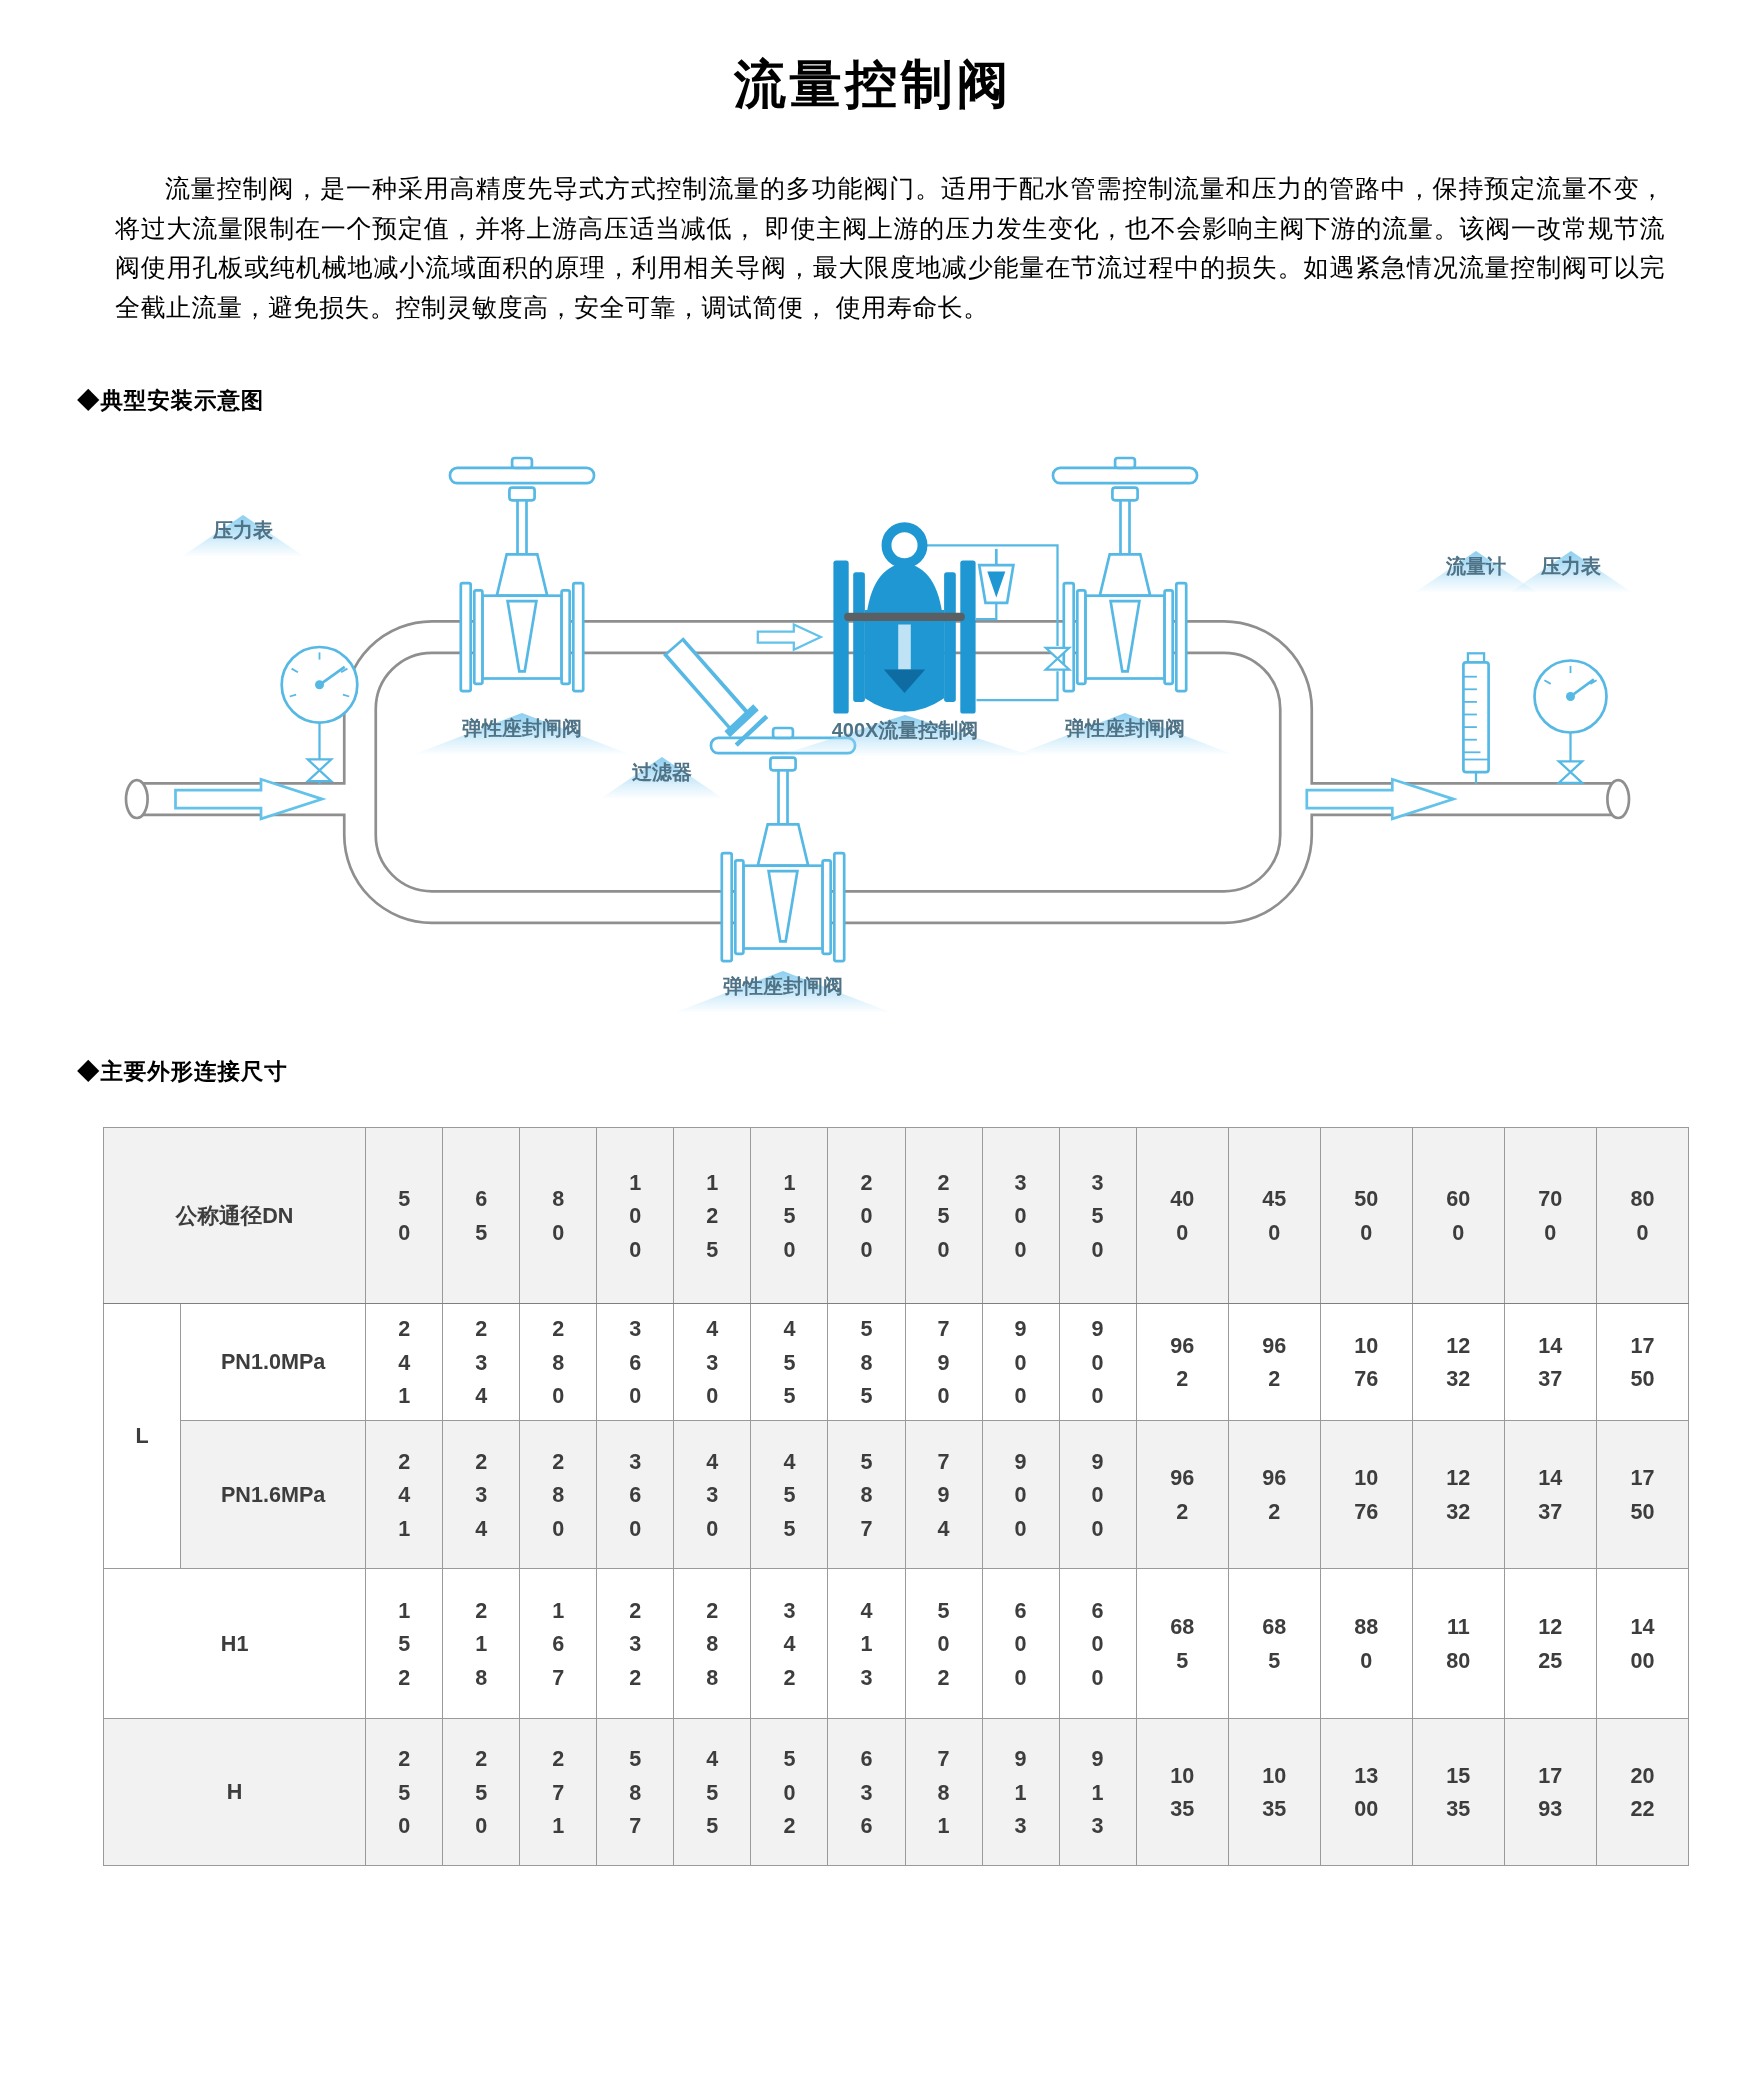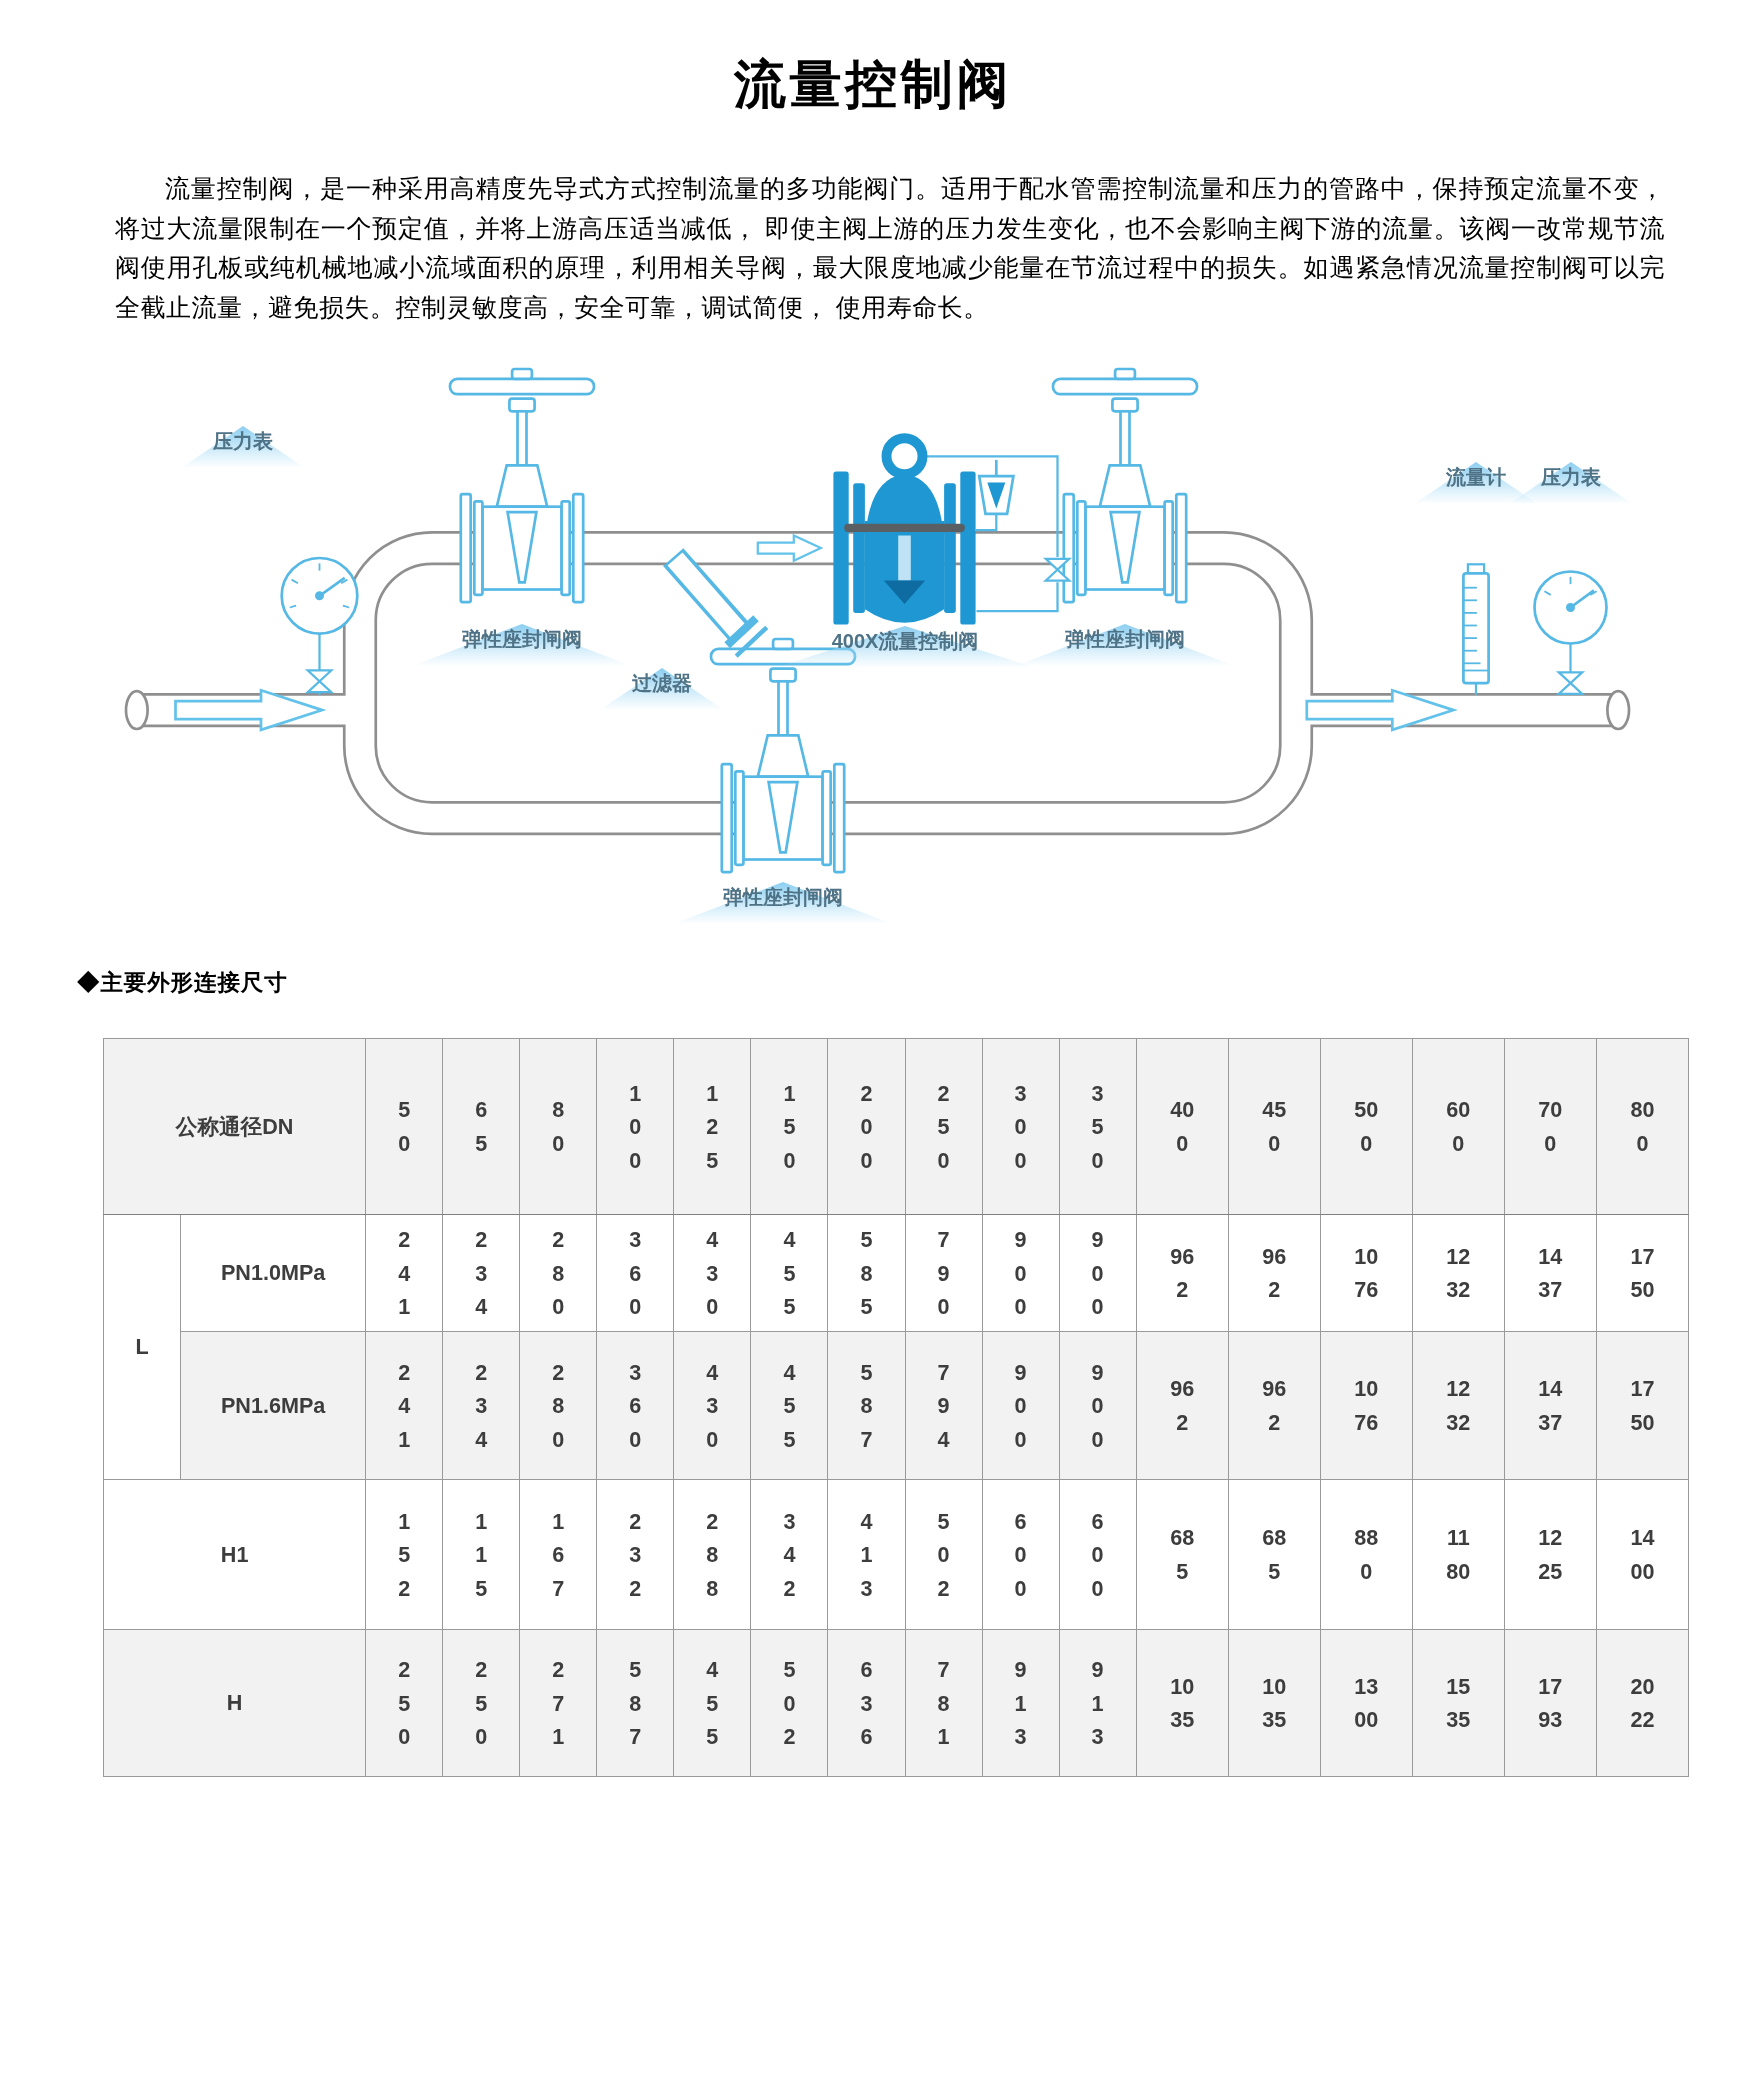"◆典型安装示意图" div.section-head { html: none -> <div>◆典型安装示意图</div> }
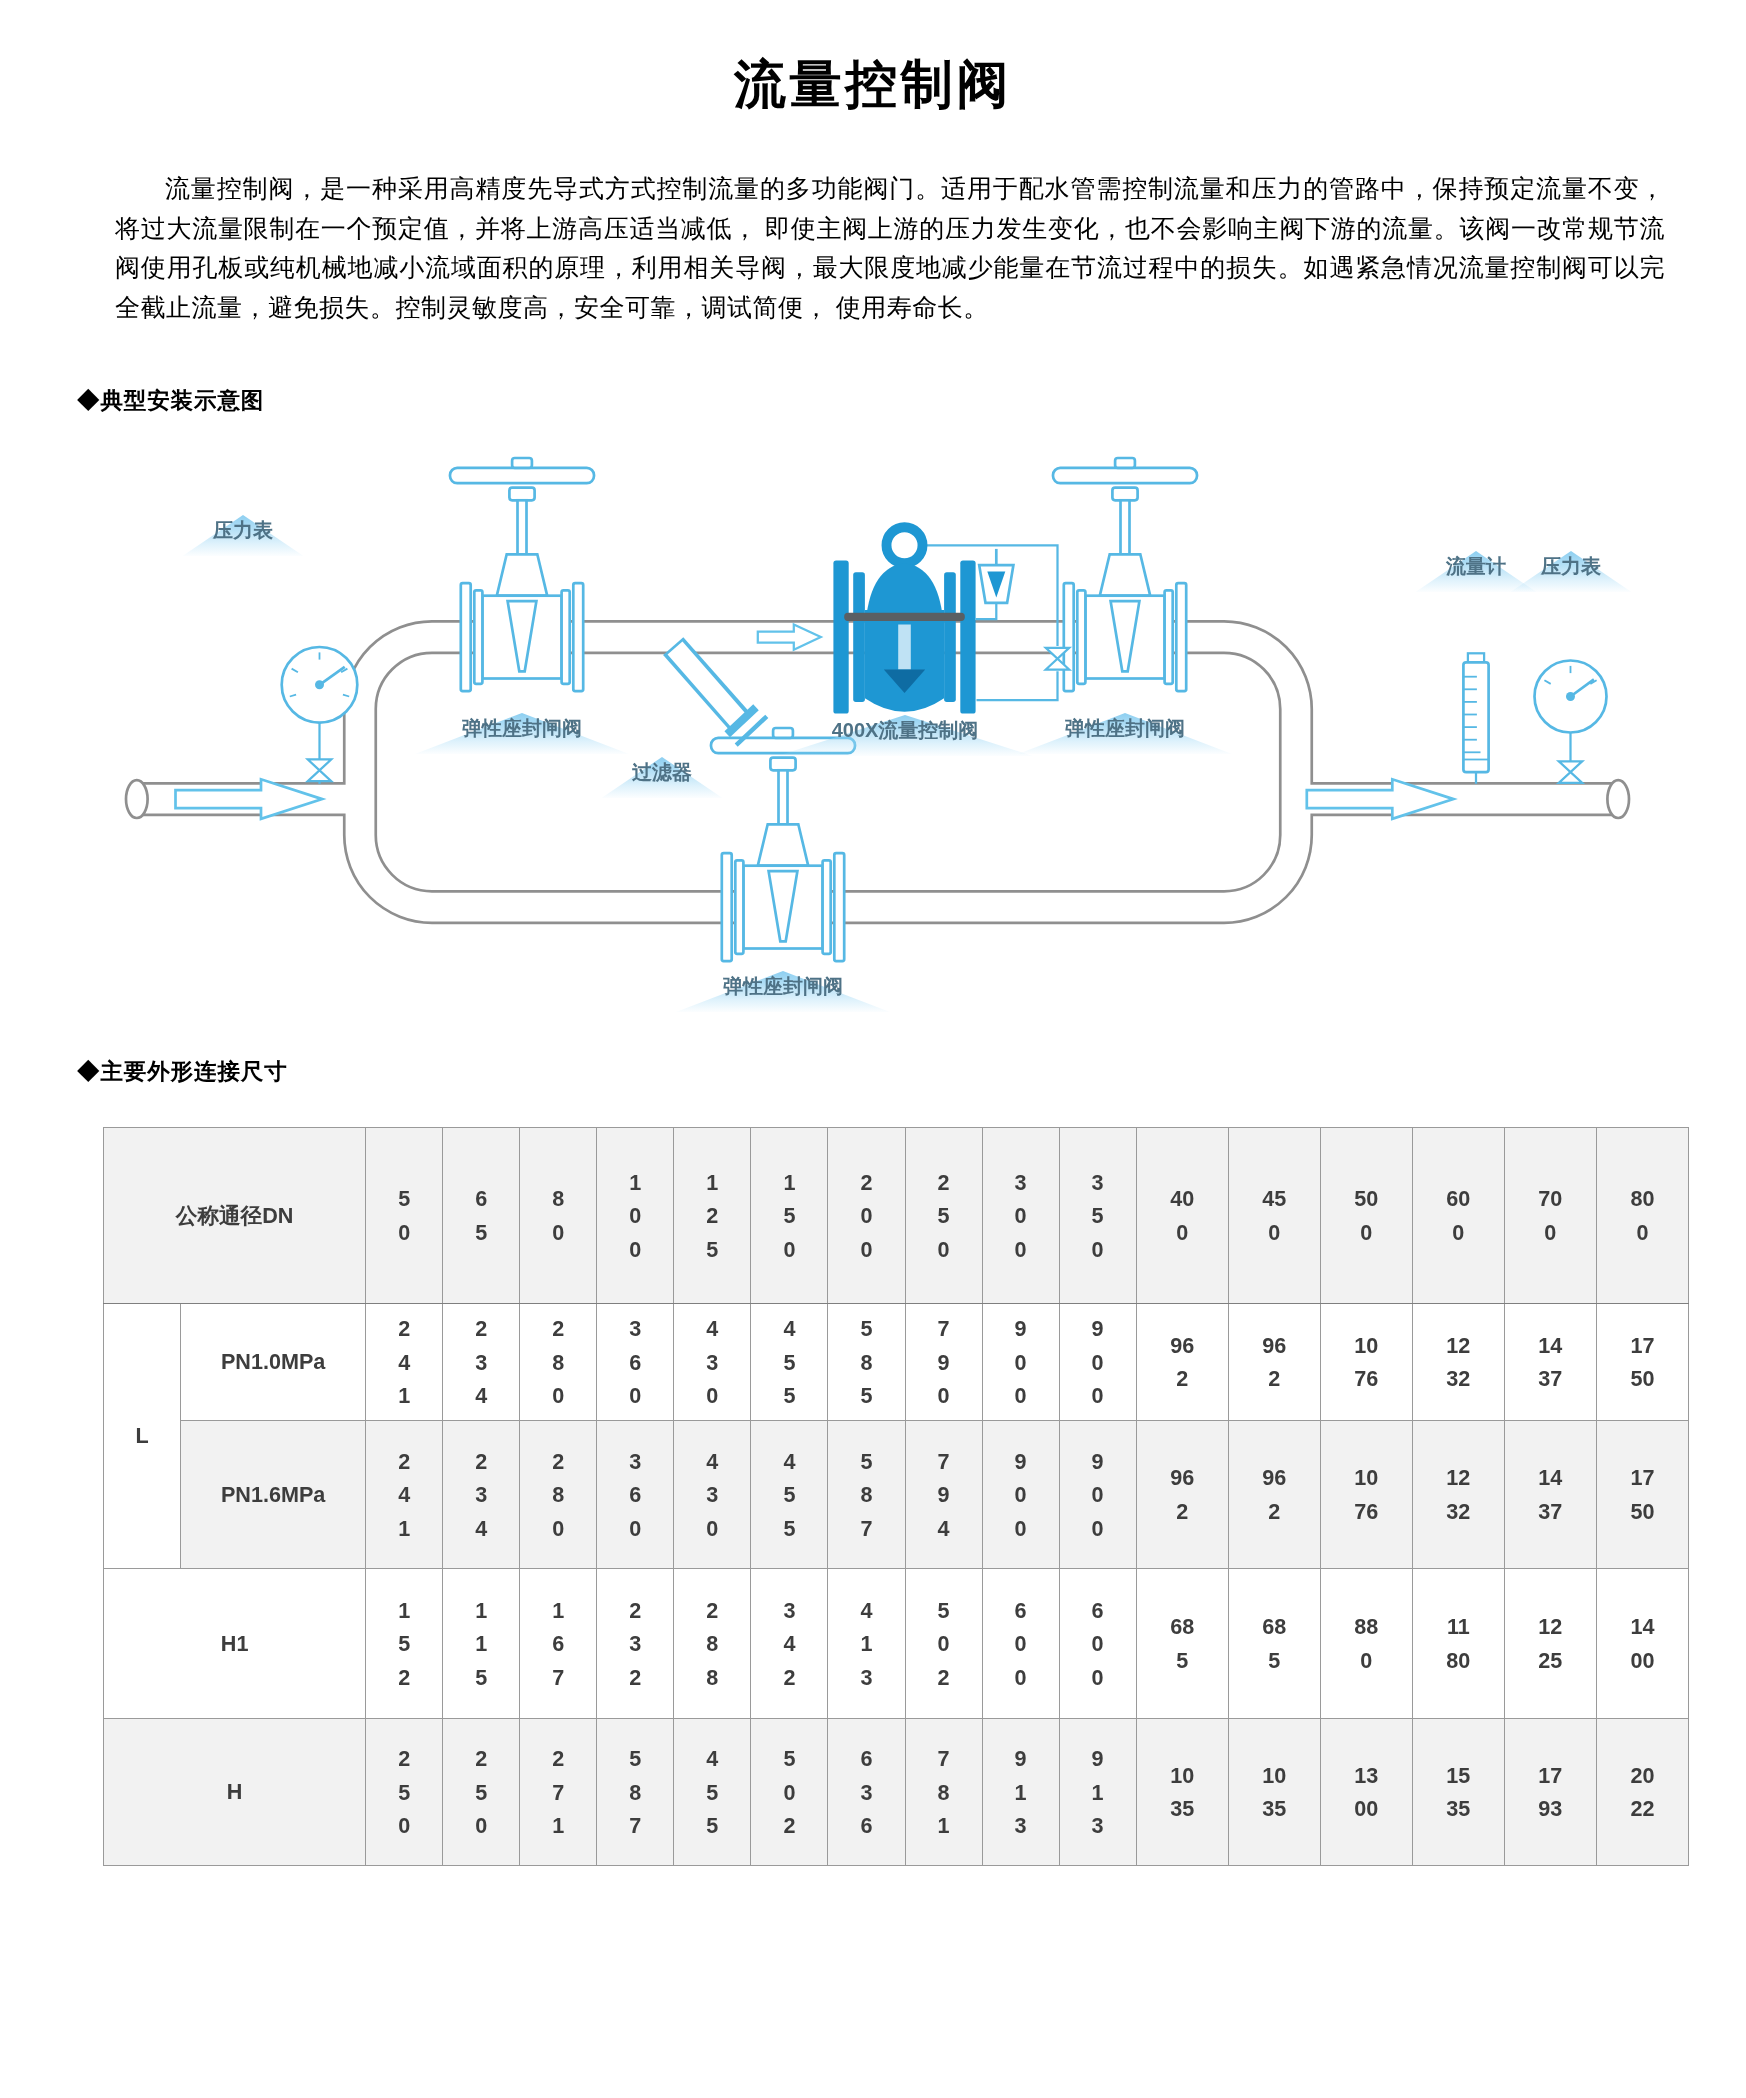"115" span.num { text: 115 -> 218 }
